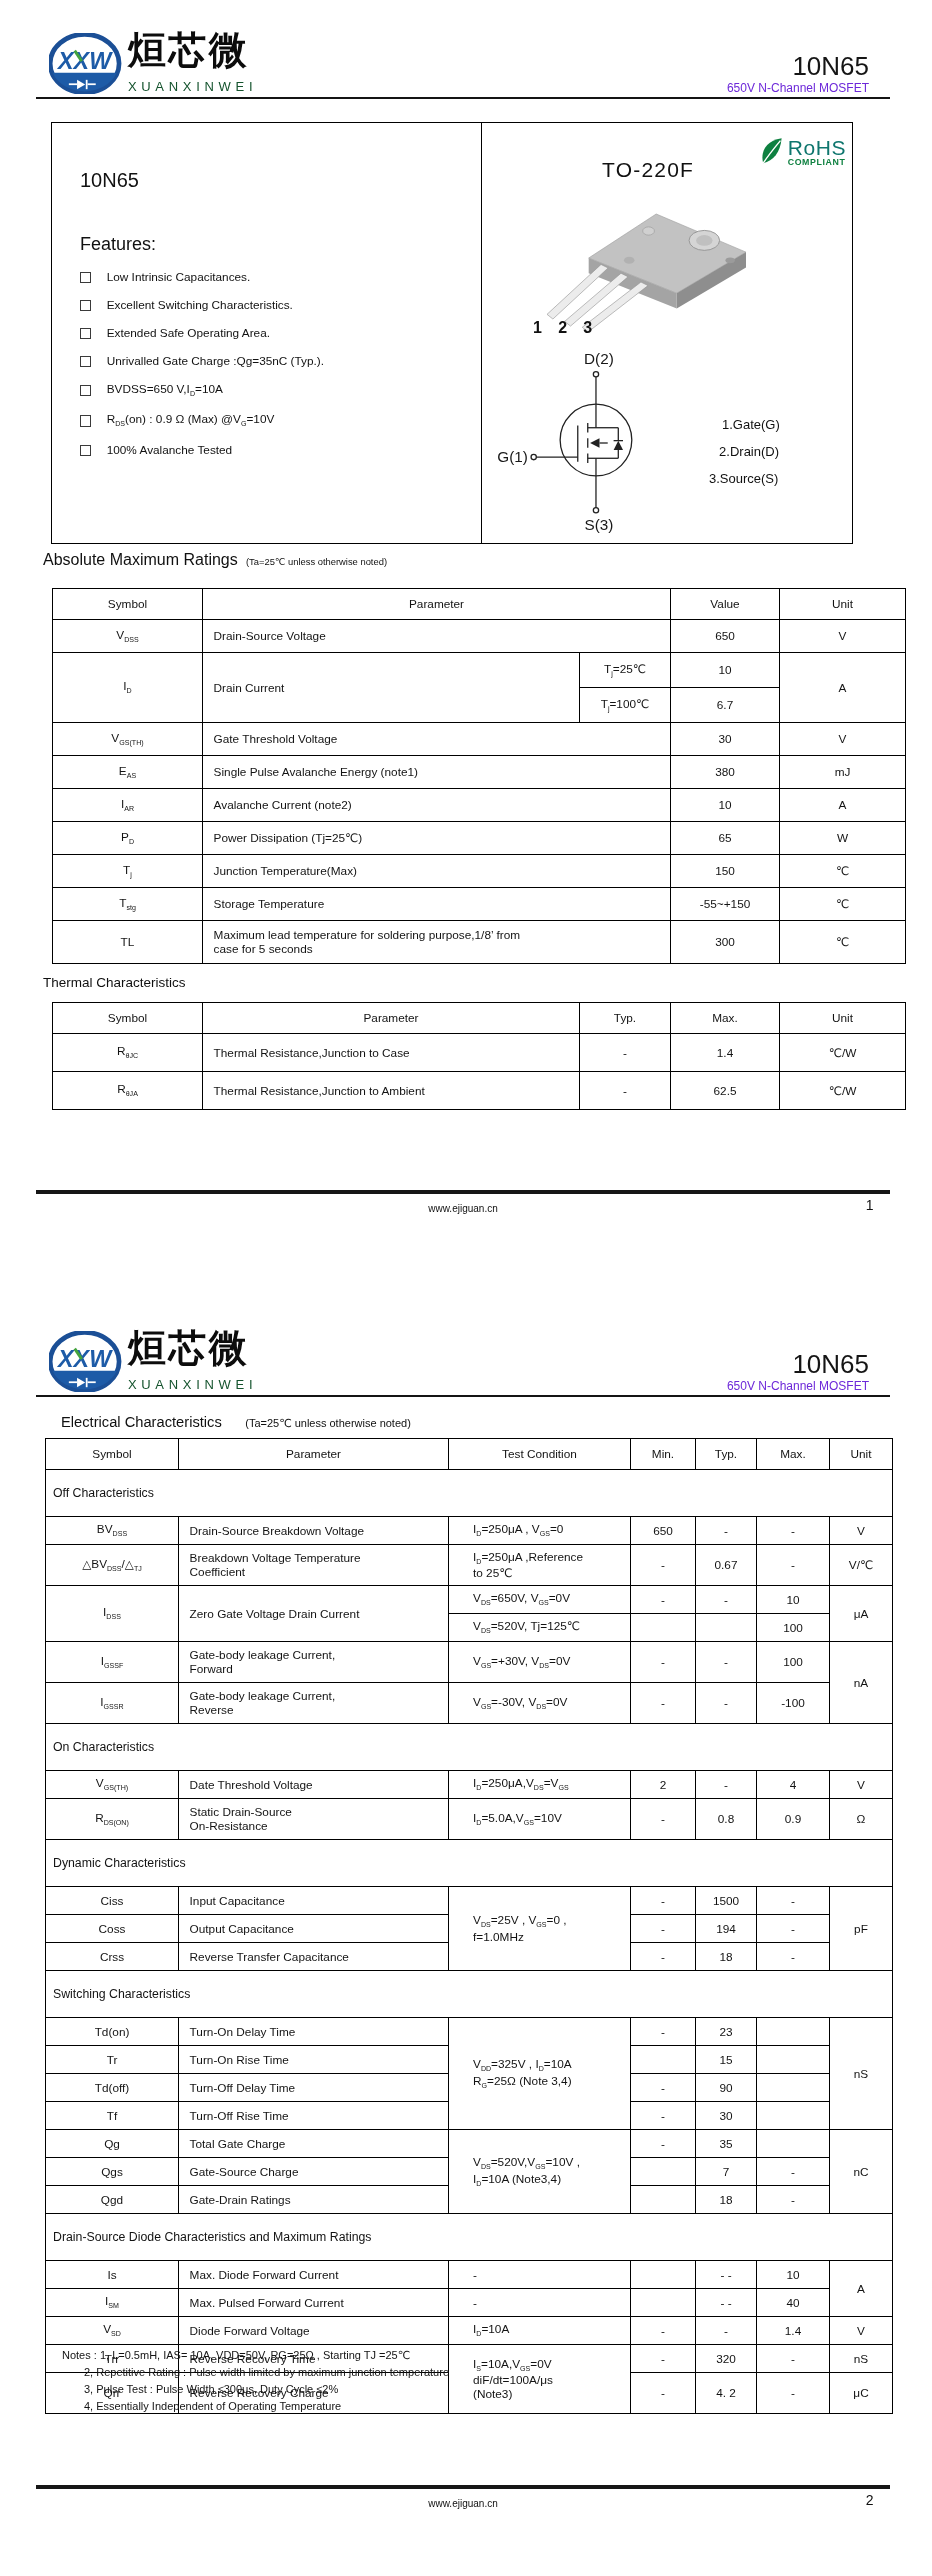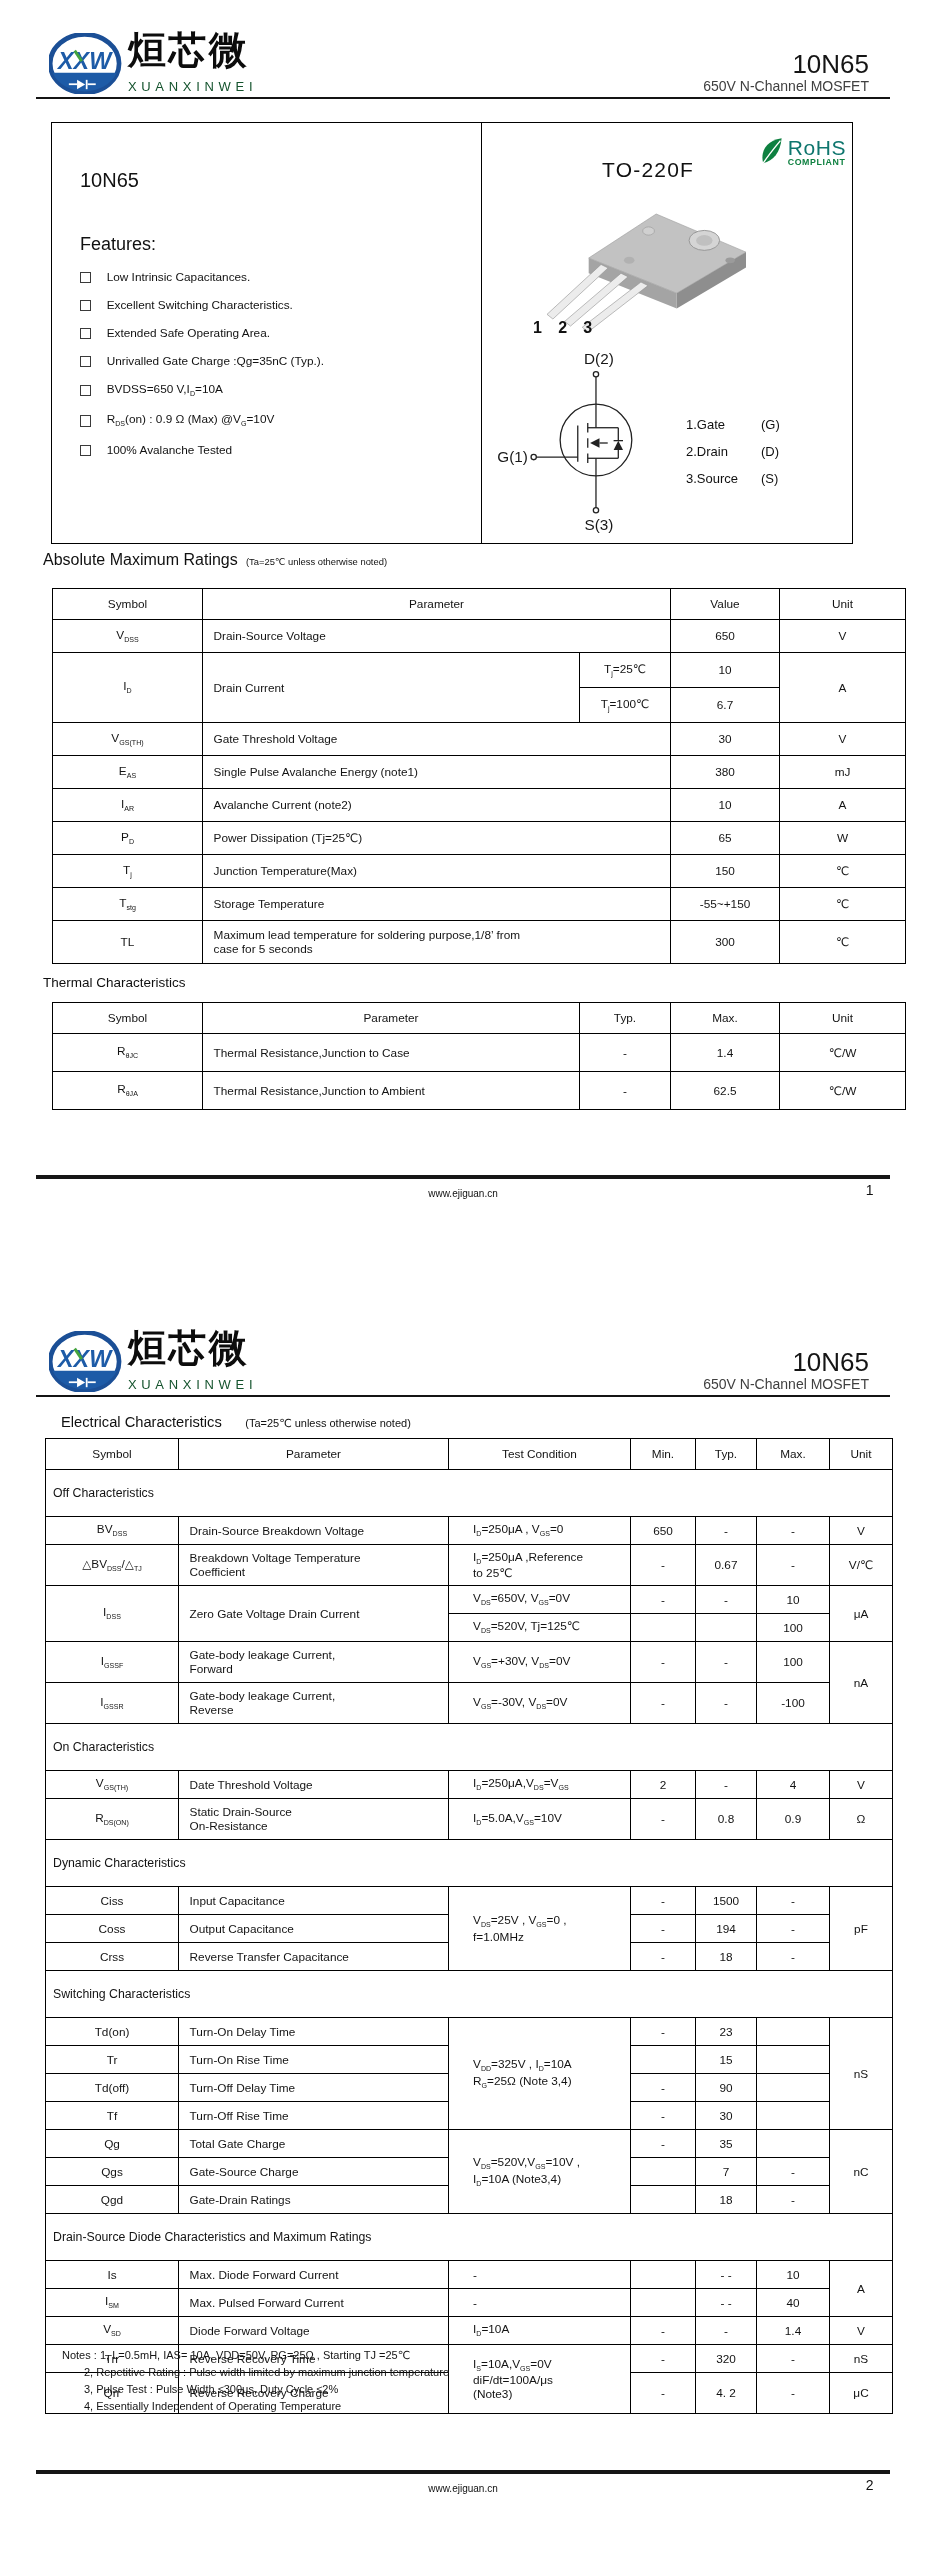"650V N-Channel MOSFET" .part-sub { color: #404040 -> #6d28d9; font-size: 14px -> 12px }
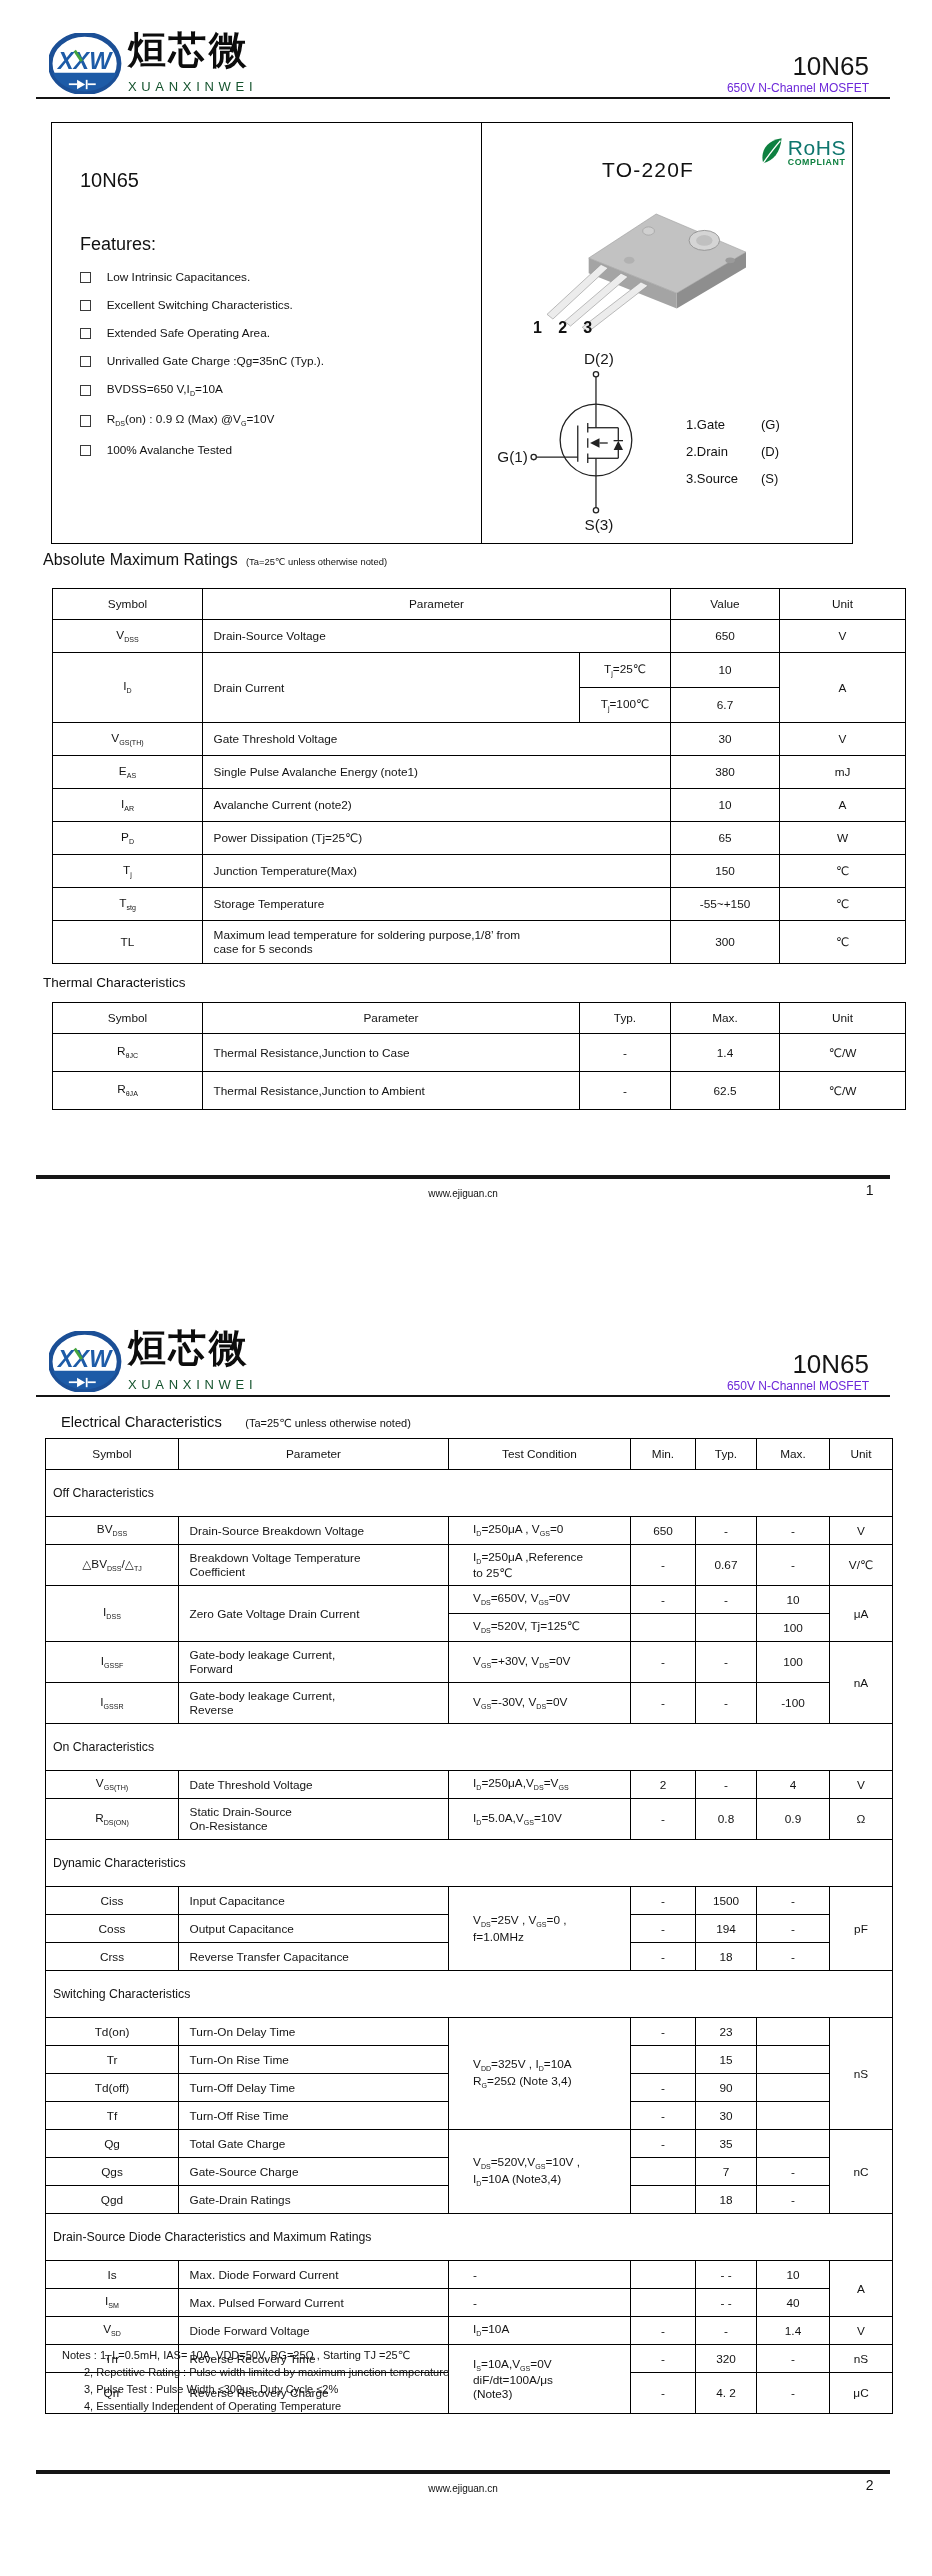"1.Gate" .legend .lg-row { text-align: none -> right }
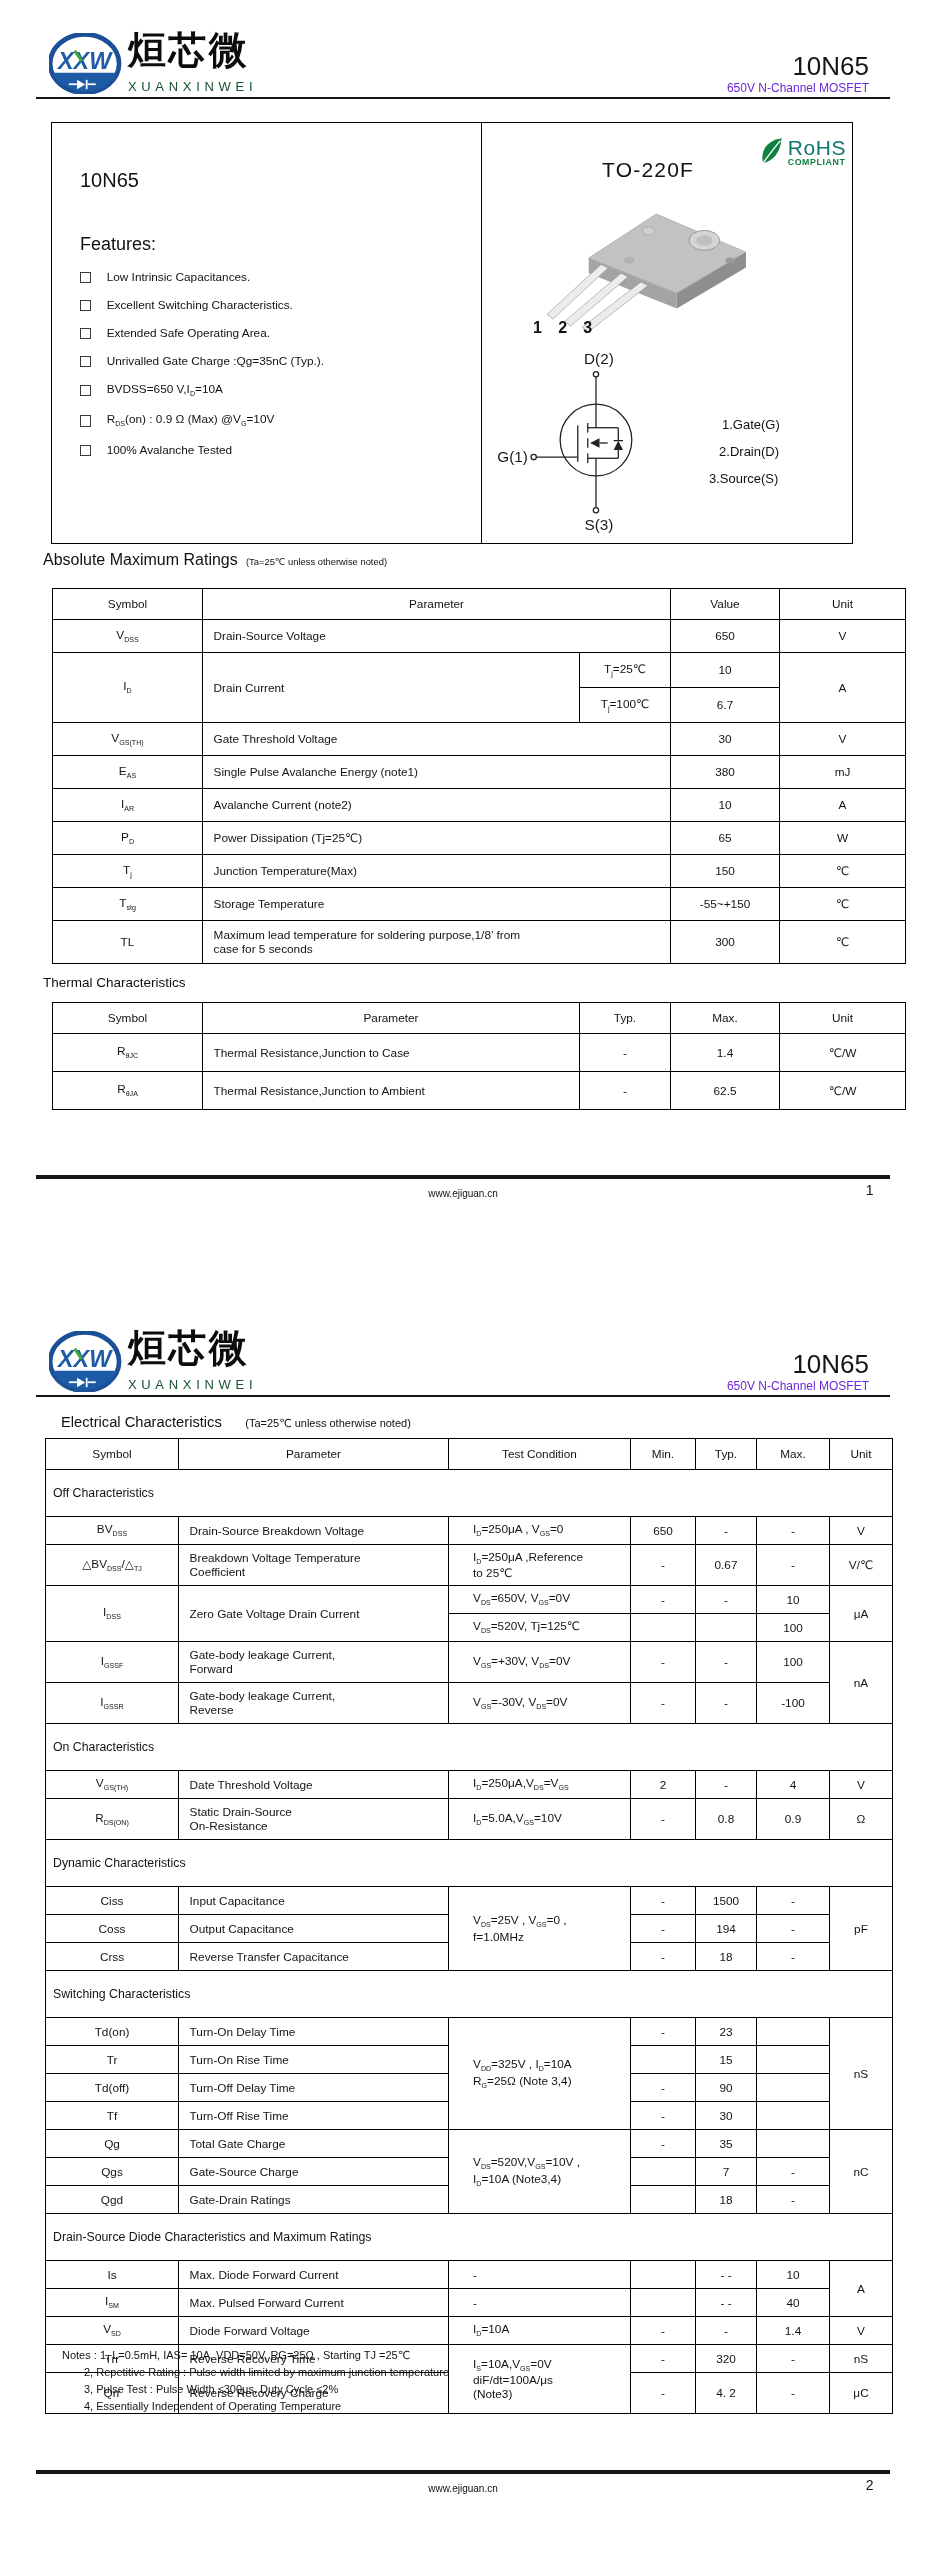"www.ejiguan.cn" .pg-foot { margin-top: none -> 15px }
